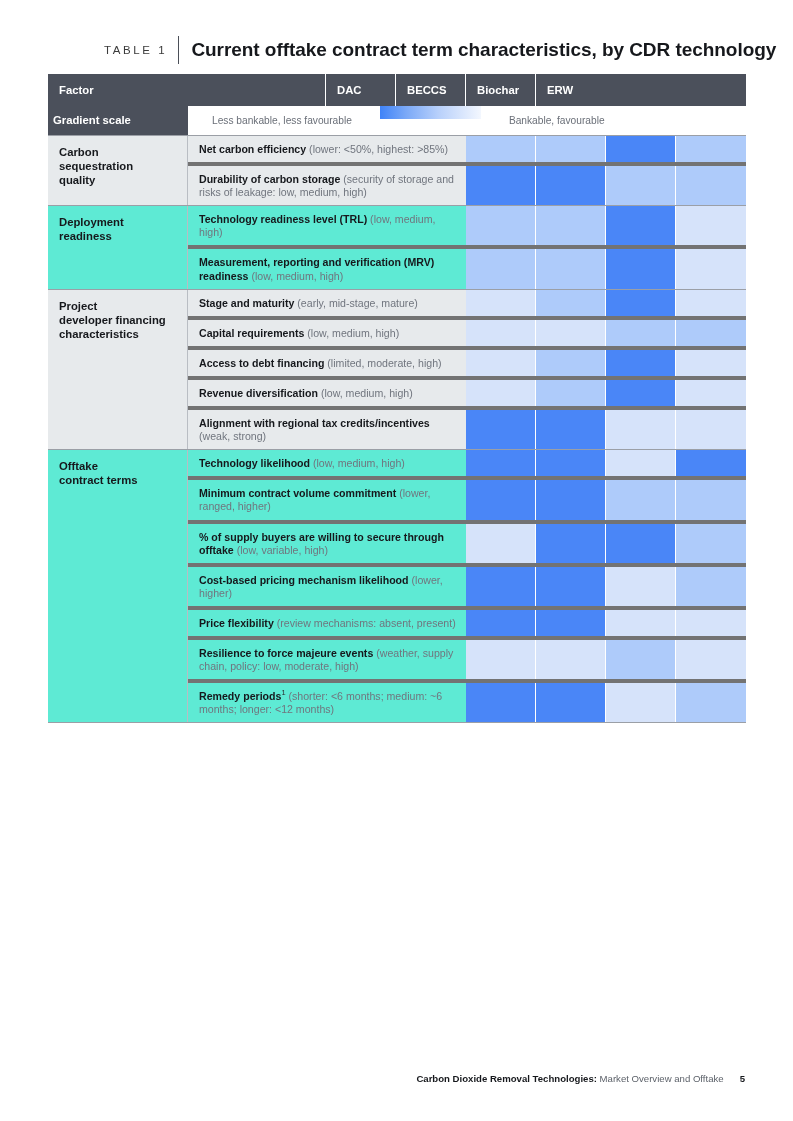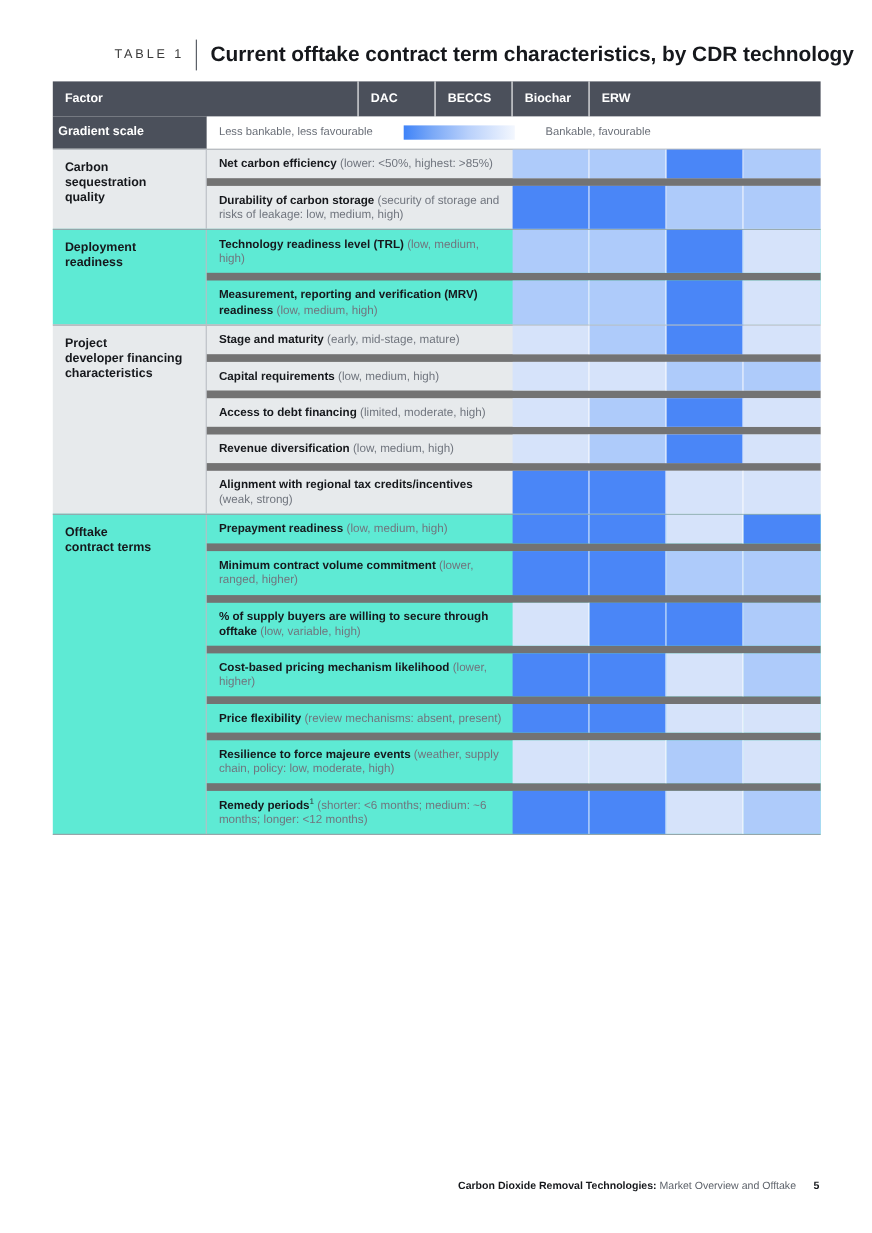"Less bankable, less favourable" .grad-body { align-items: center -> none; padding-left: 11px -> 24px }
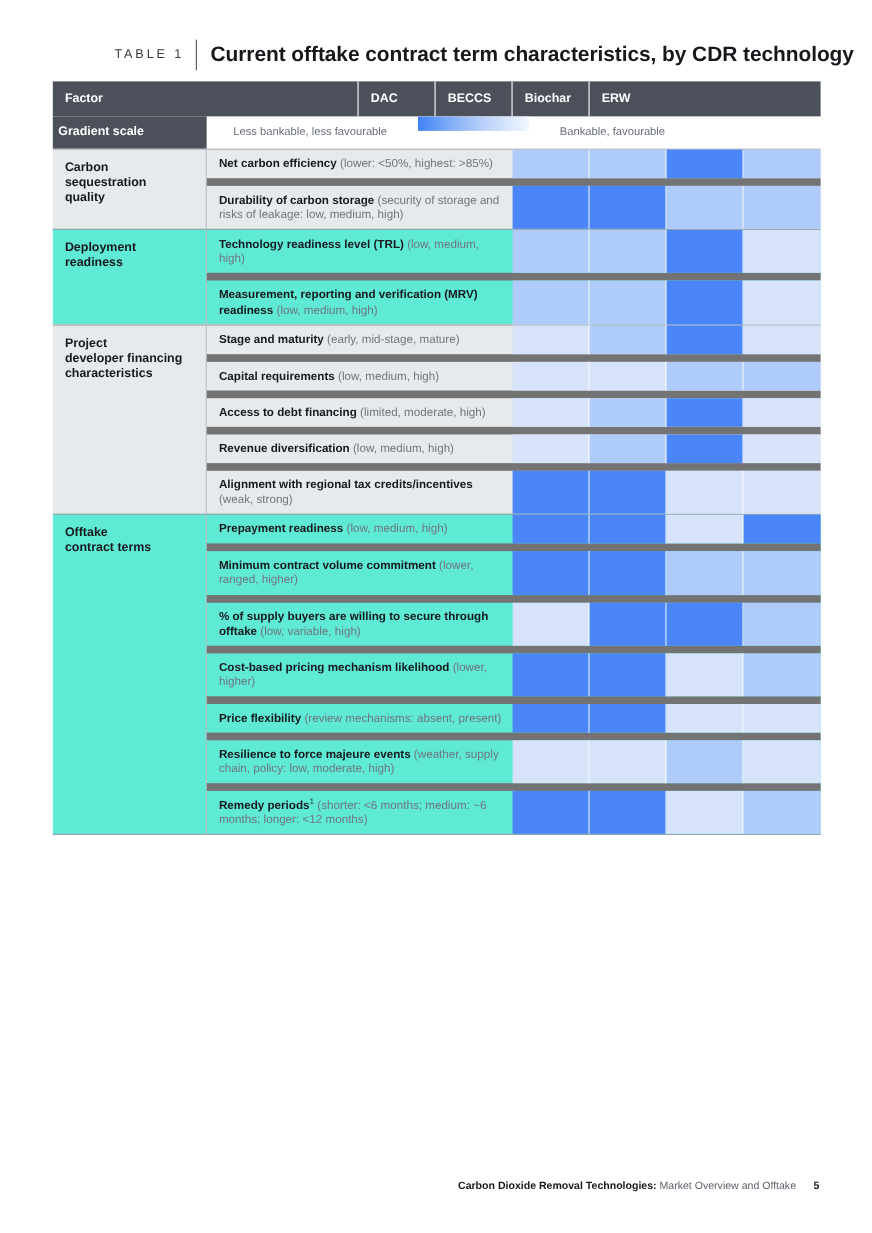"Net carbon efficiency (lower: <50%," .frow { border-bottom: 7px solid #737373 -> 4px solid #737373 }
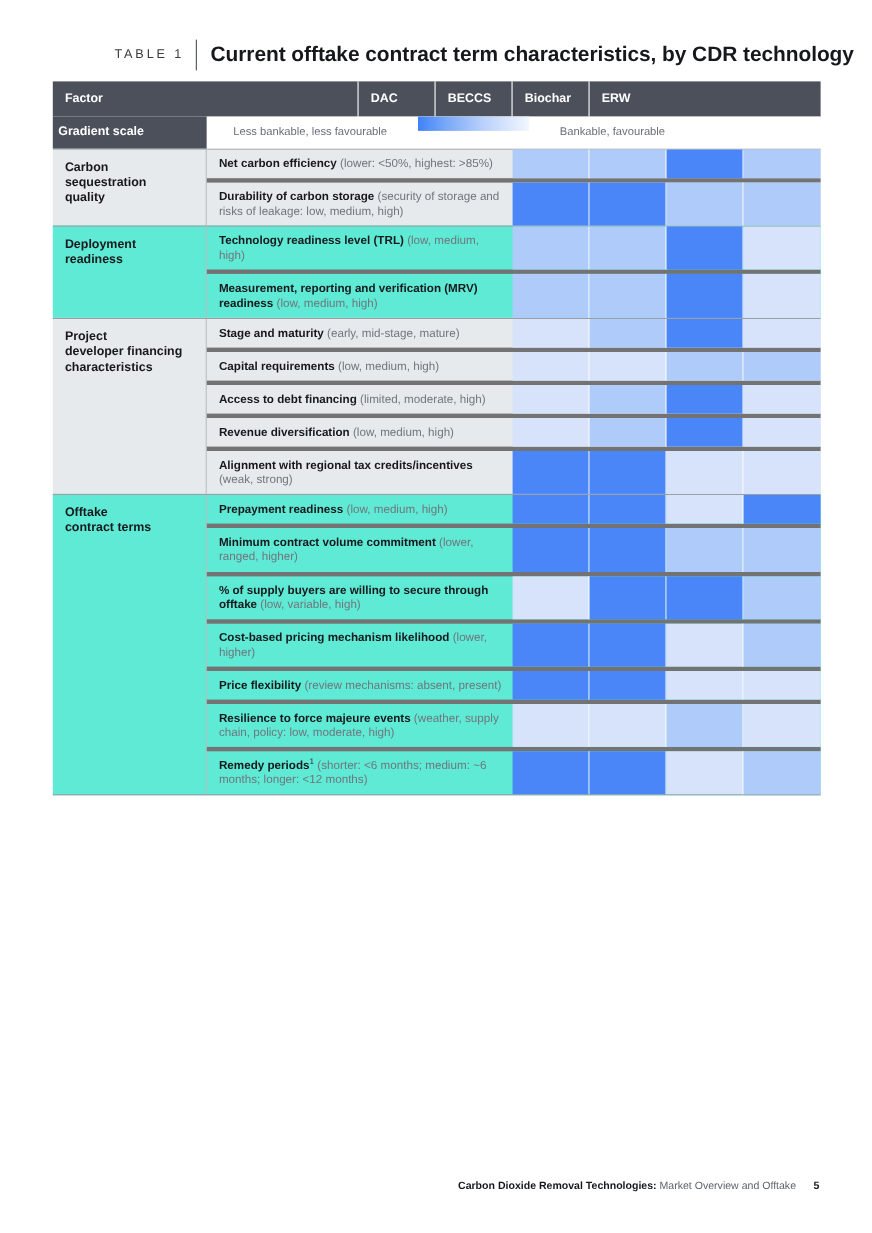"Prepayment readiness" b { text: Prepayment readiness -> Technology likelihood }
